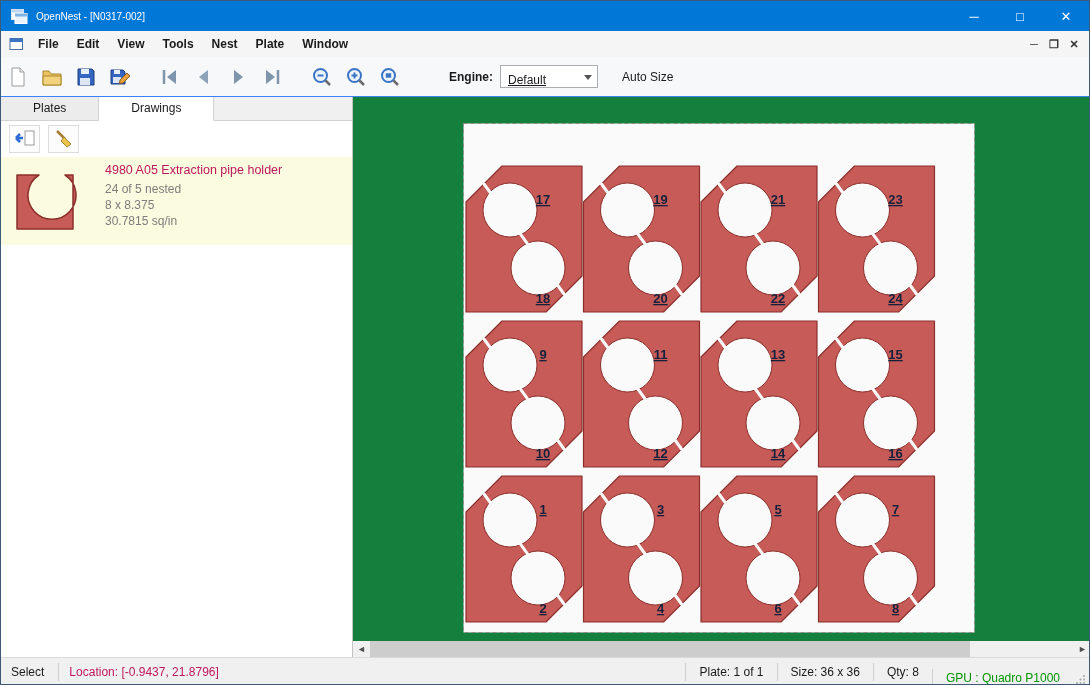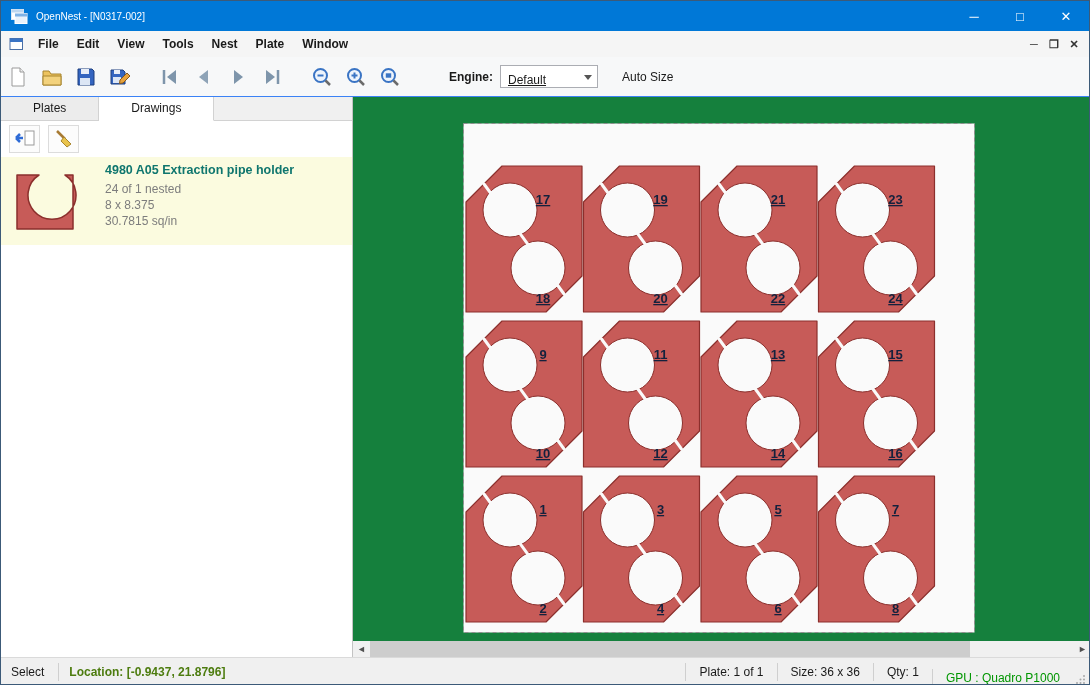"4980 A05 Extraction pipe holder" .ditem-title { color: #0f766e -> #be185d; font-weight: bold -> normal }
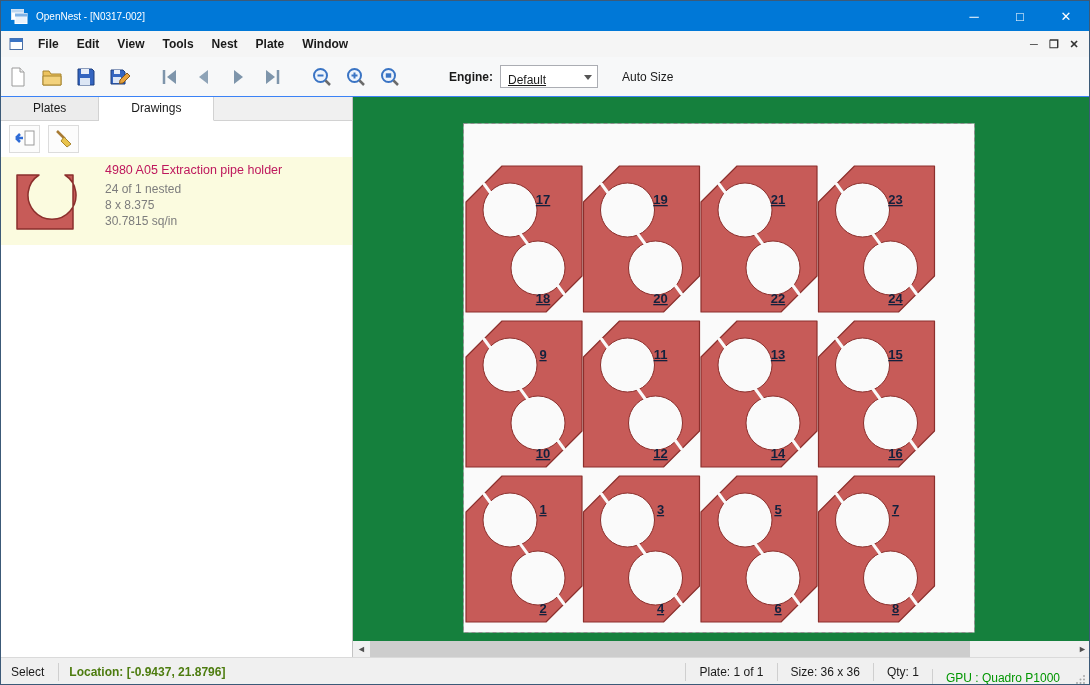"24 of 1 nested" div.ditem-line { text: 1 -> 5 }
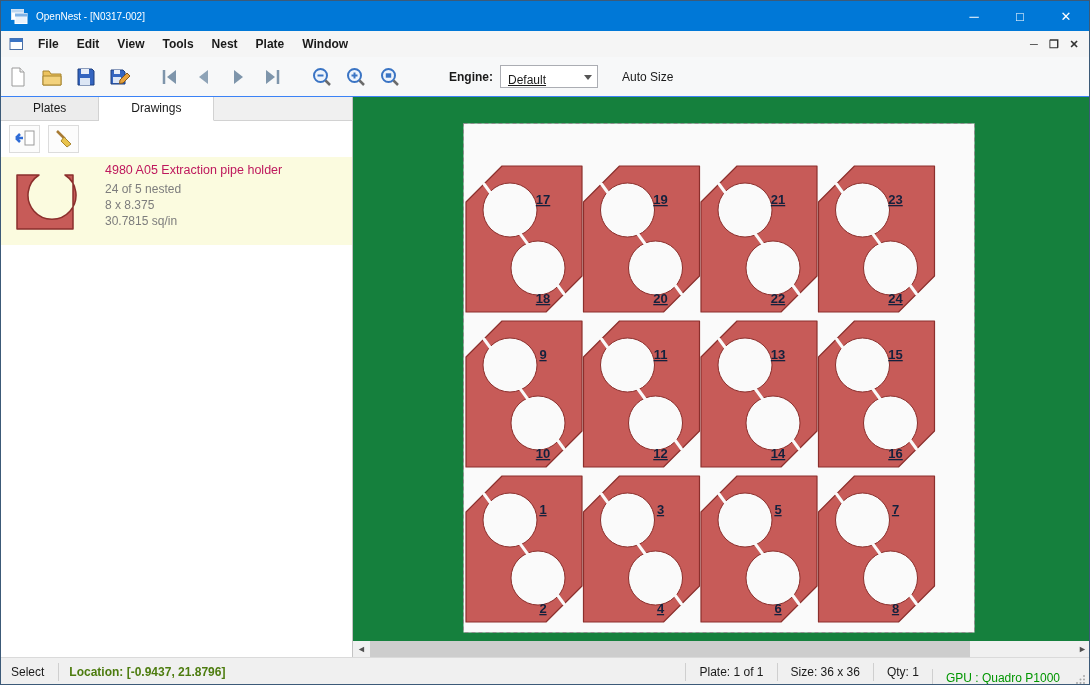"Location: [-0.9437, 21.8796]" .sb-loc { color: #4d7c0f -> #be185d; font-weight: bold -> none }
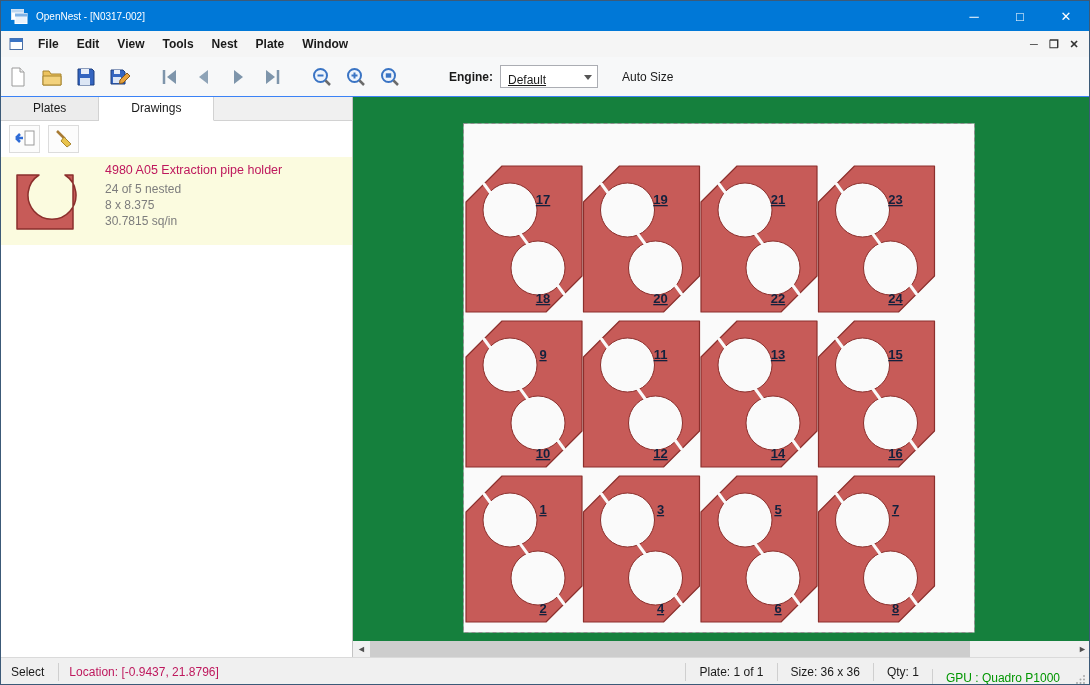"Qty: 1" span.sb-cell { text: 1 -> 8 }
